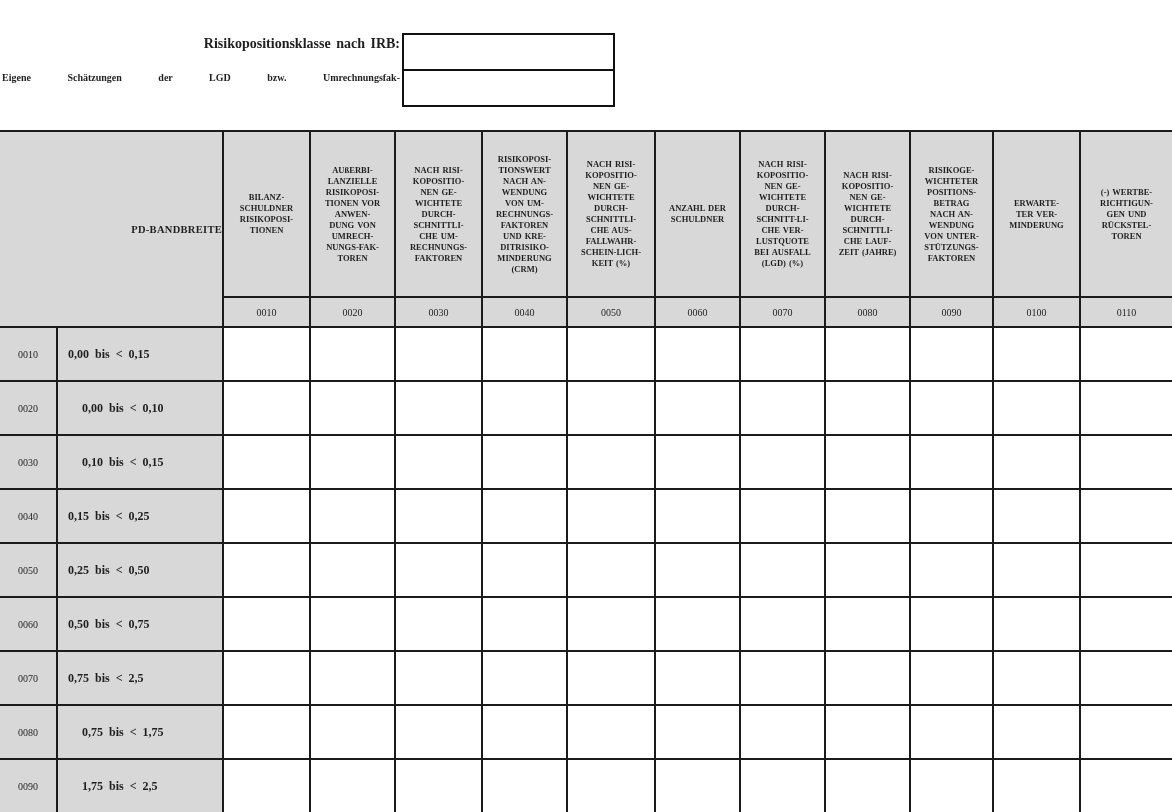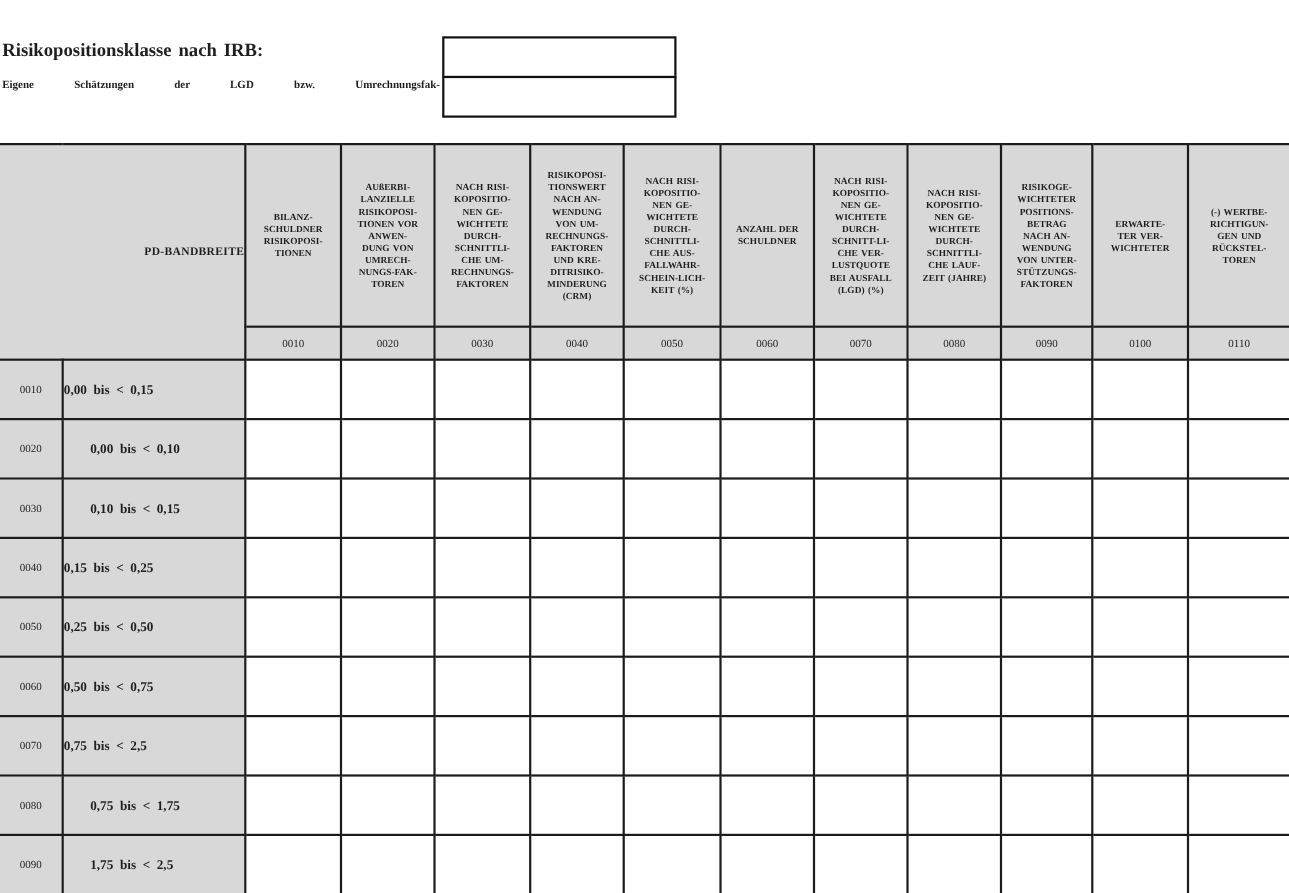"Risikopositionsklasse nach IRB:" .top-label-1 { font-size: 17px -> 14px; text-align: none -> right }
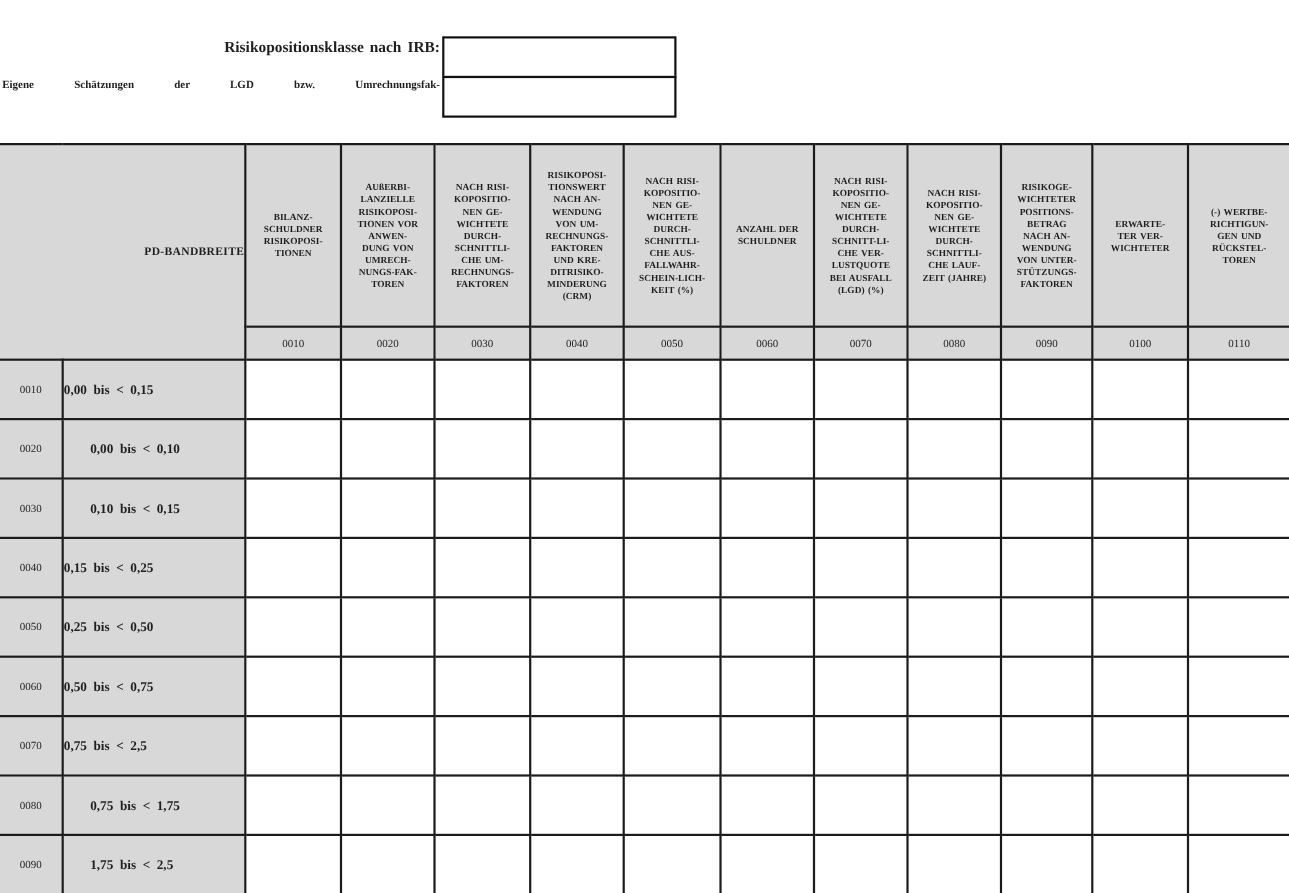"ERWARTE-" th.colhead { text: WICHTETER -> MINDERUNG }
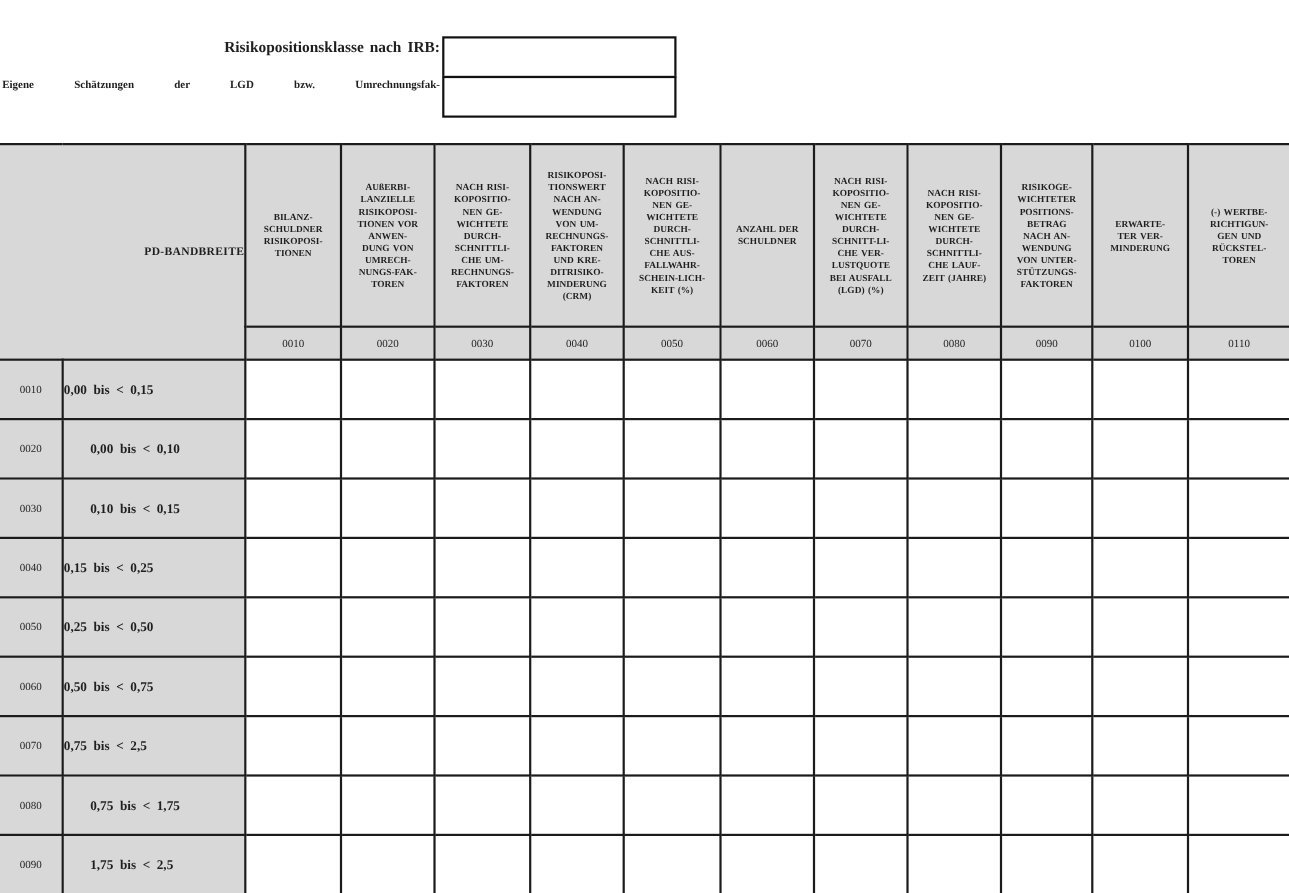"0,00 bis < 0,15" td.rowlabel { padding-left: none -> 10px }
